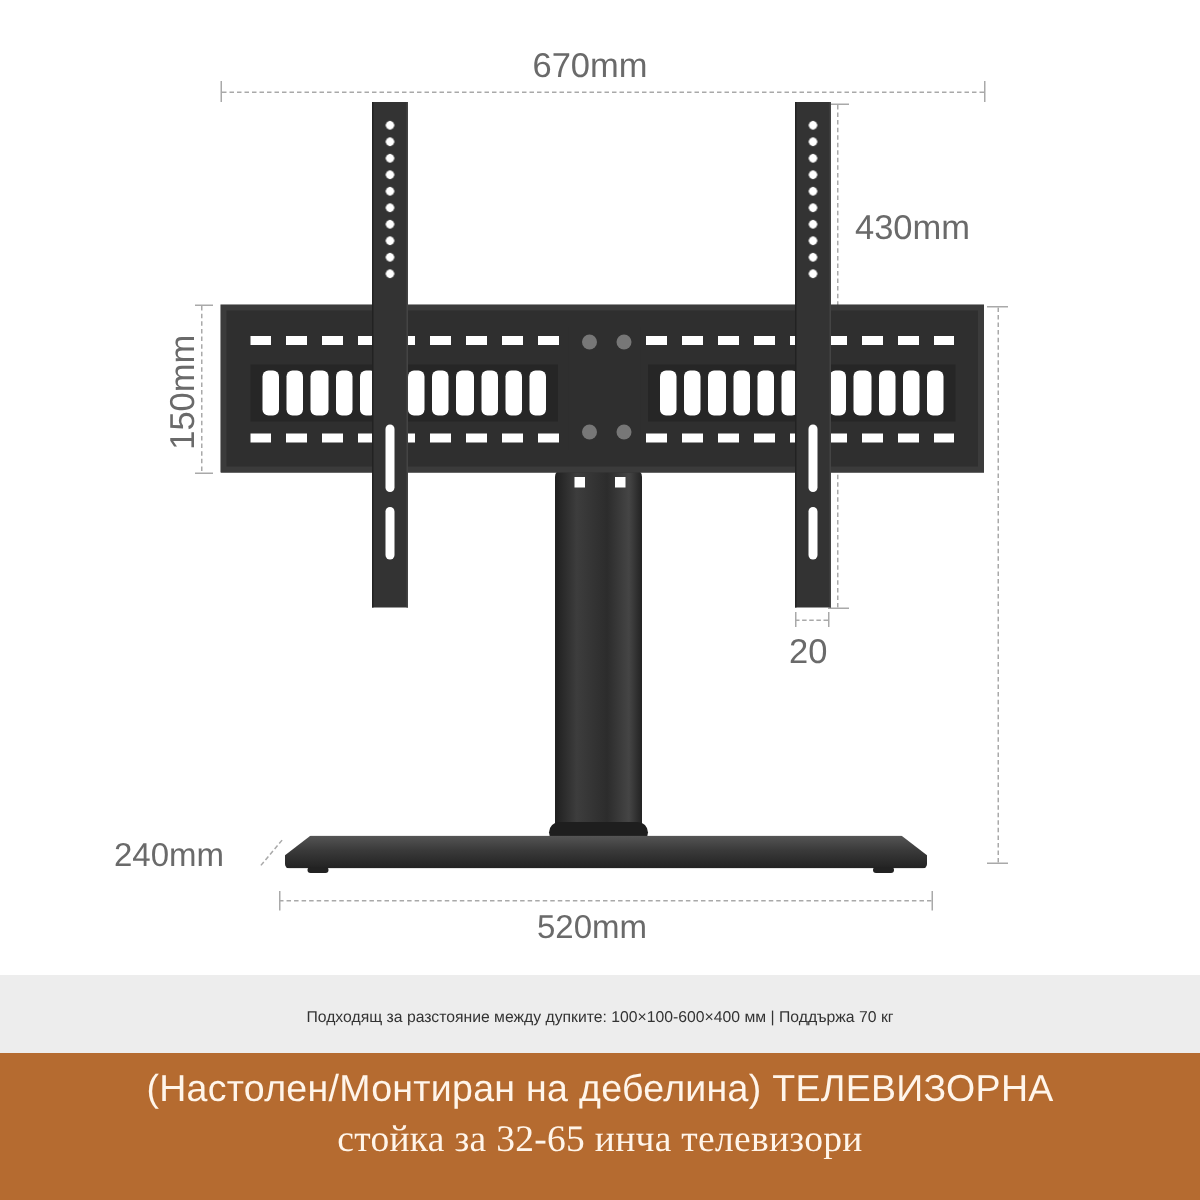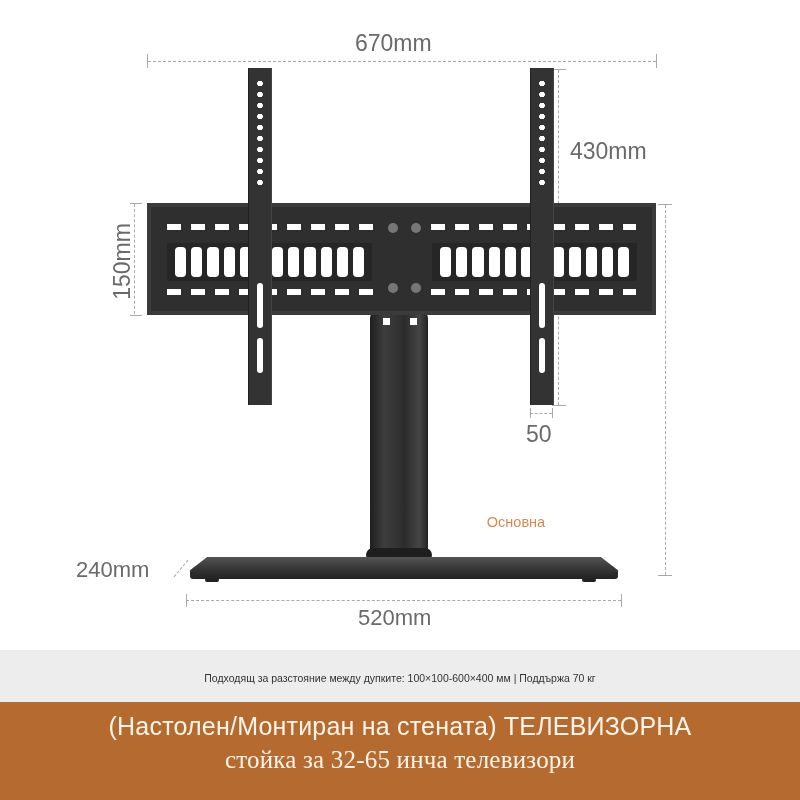"50" div.dim { text: 50 -> 20 }
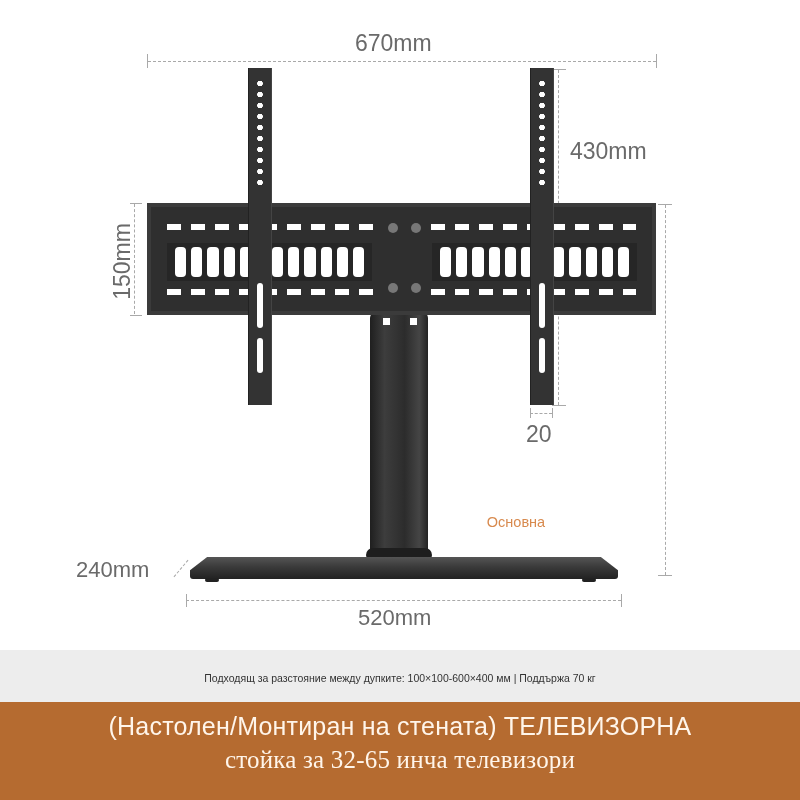"Основна" div { html: <div>Основна</div> -> none }
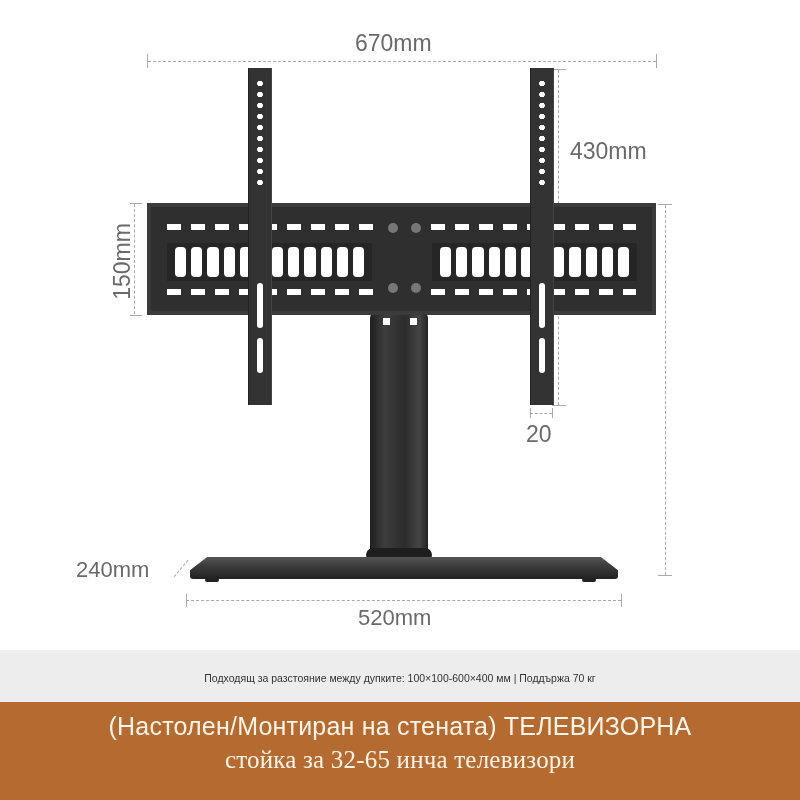"(Настолен/Монтиран на стената)" div.banner-line { text: стената -> дебелина }
